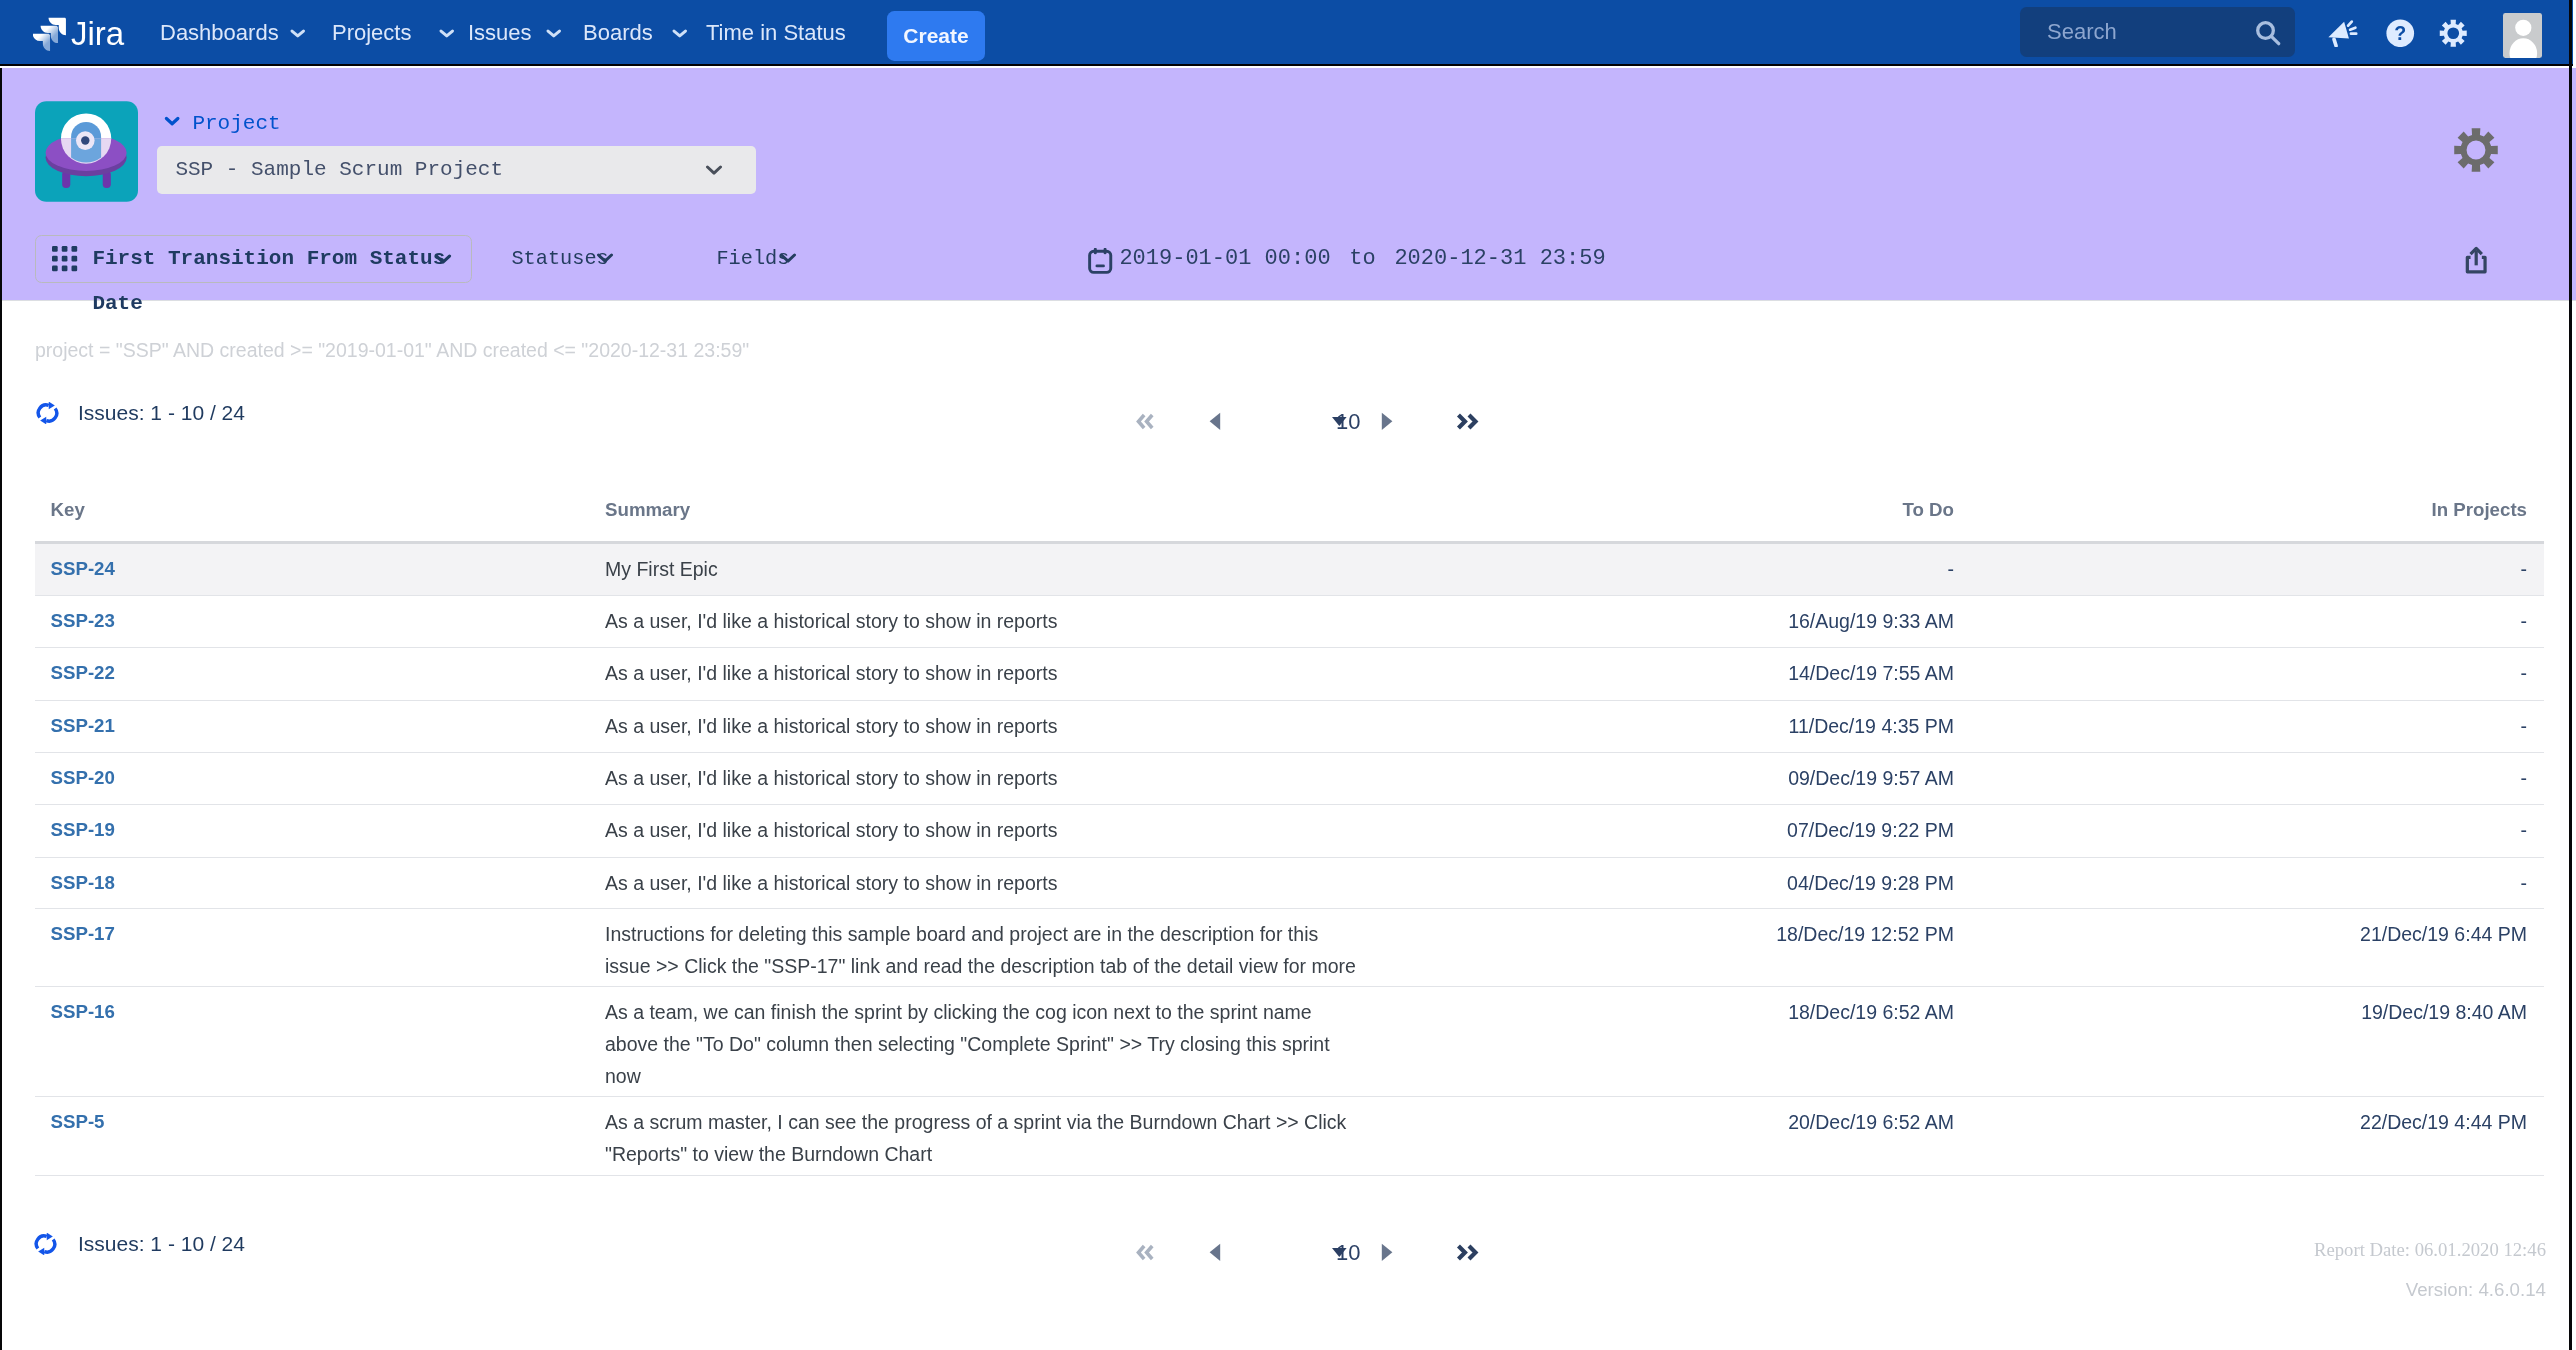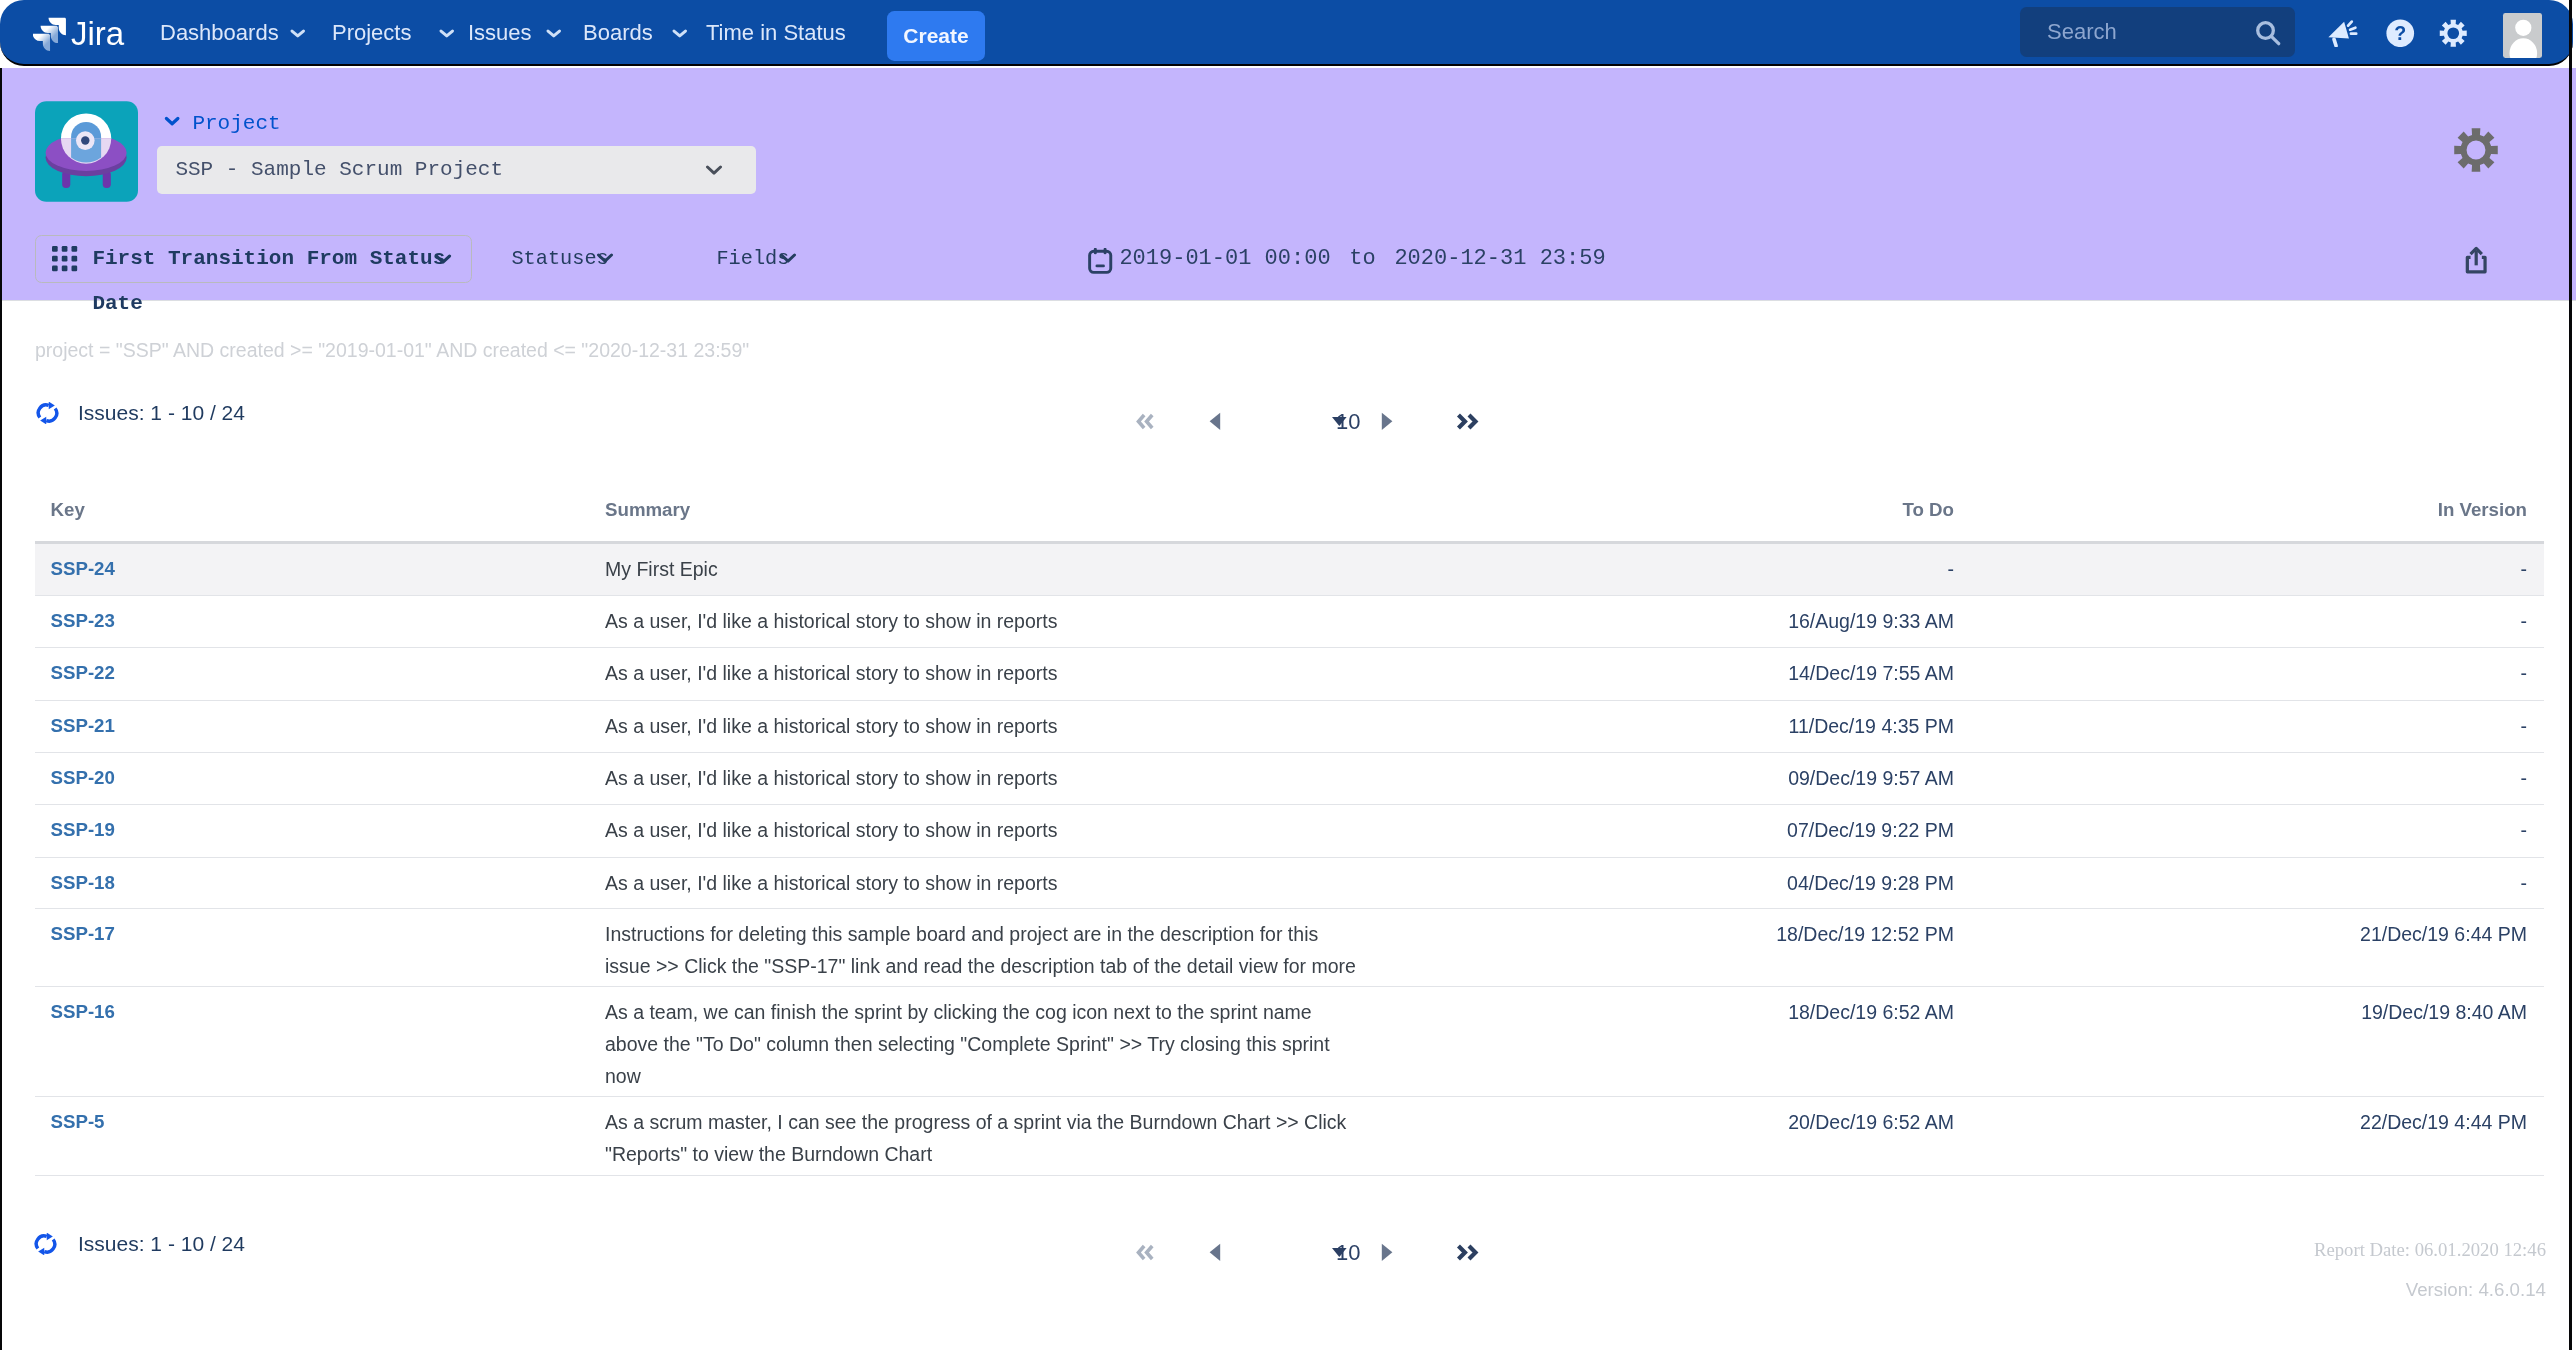"Jira" #nav { border-radius: 24px -> none }
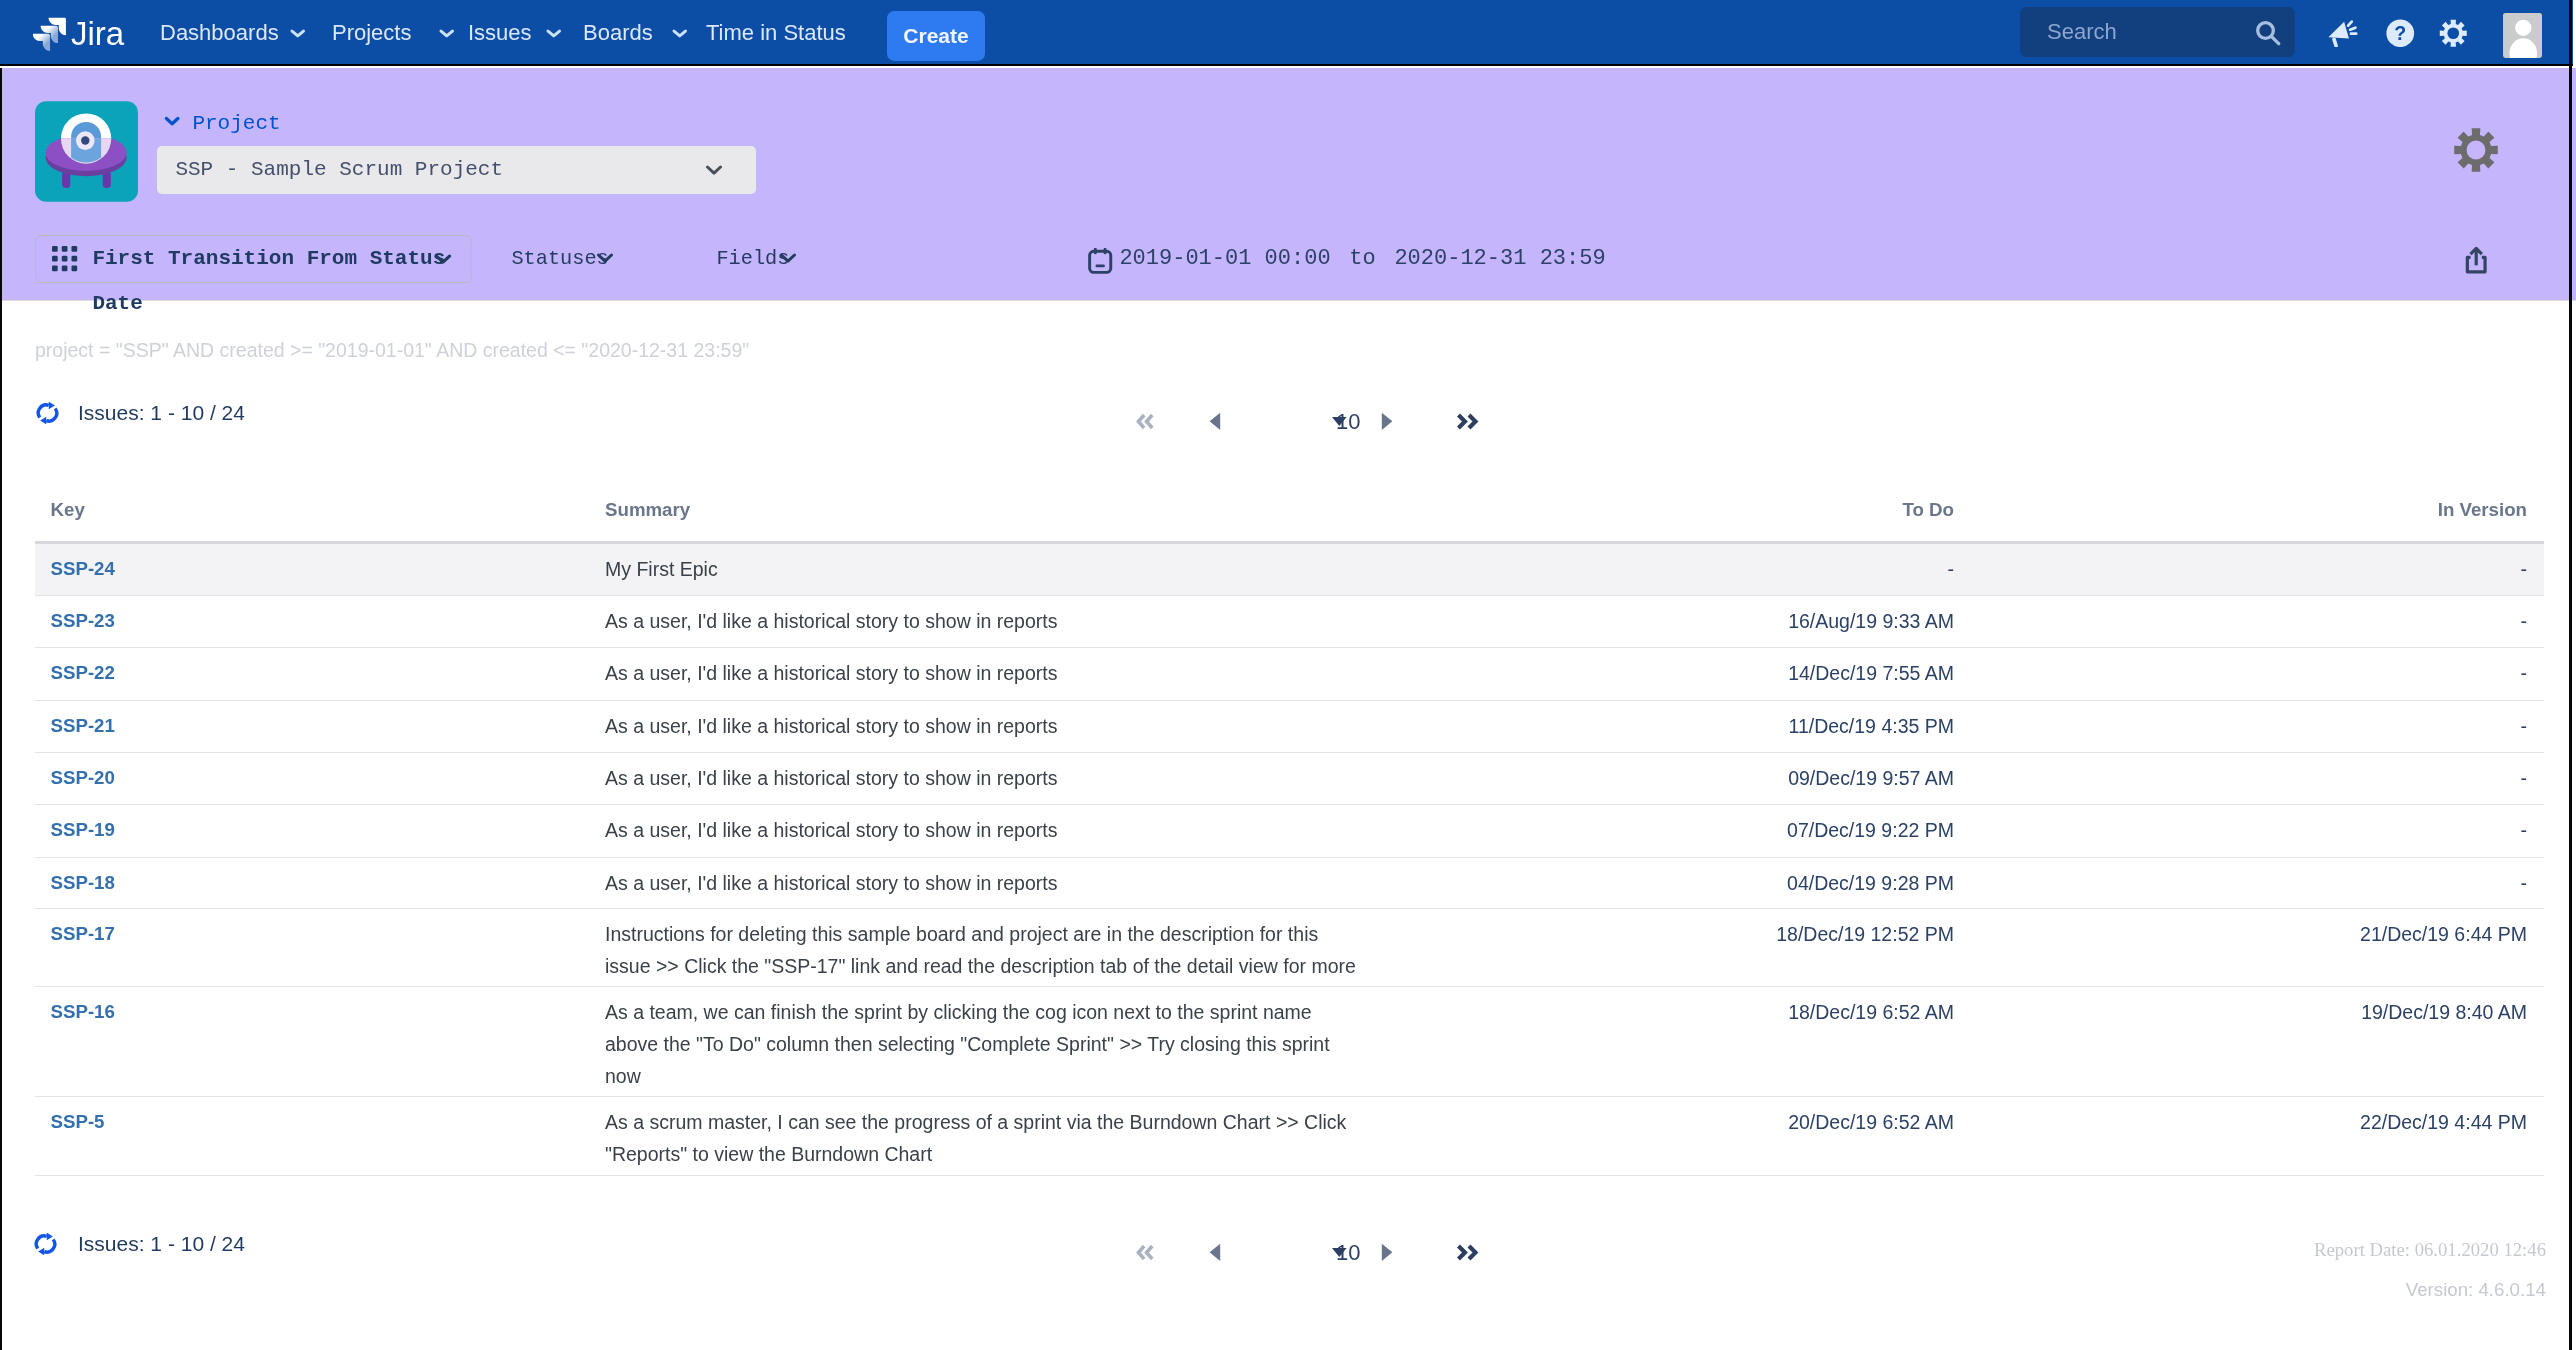"In Version" th.r { text: Version -> Projects }
